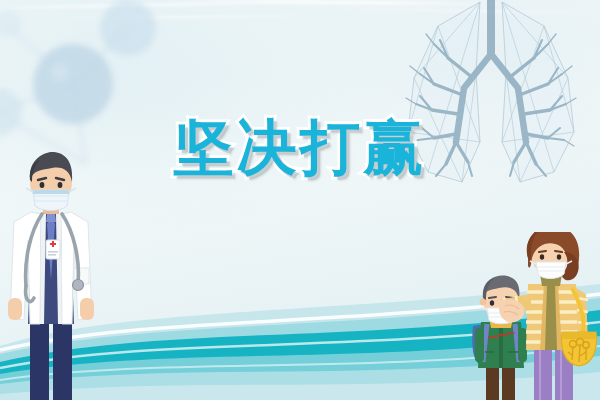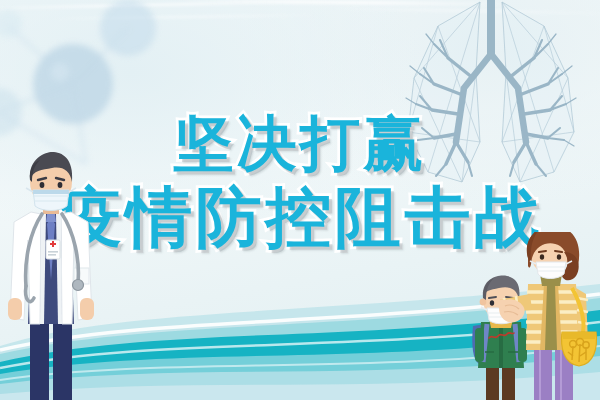"坚决打赢" .tline { font-family: Liberation Mono, monospace -> Liberation Serif, serif }
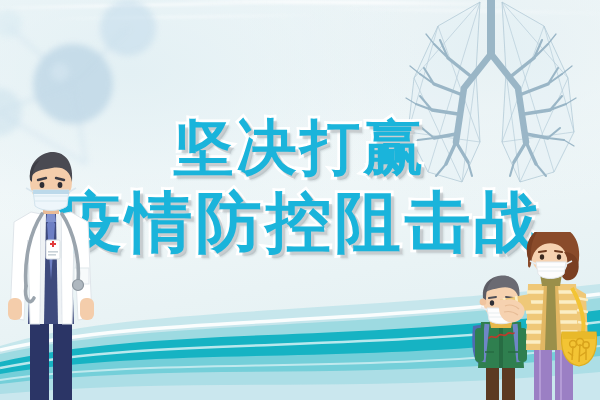"疫情防控阻击战" div.tline { html: <div>疫情防控阻击战</div> -> none }
